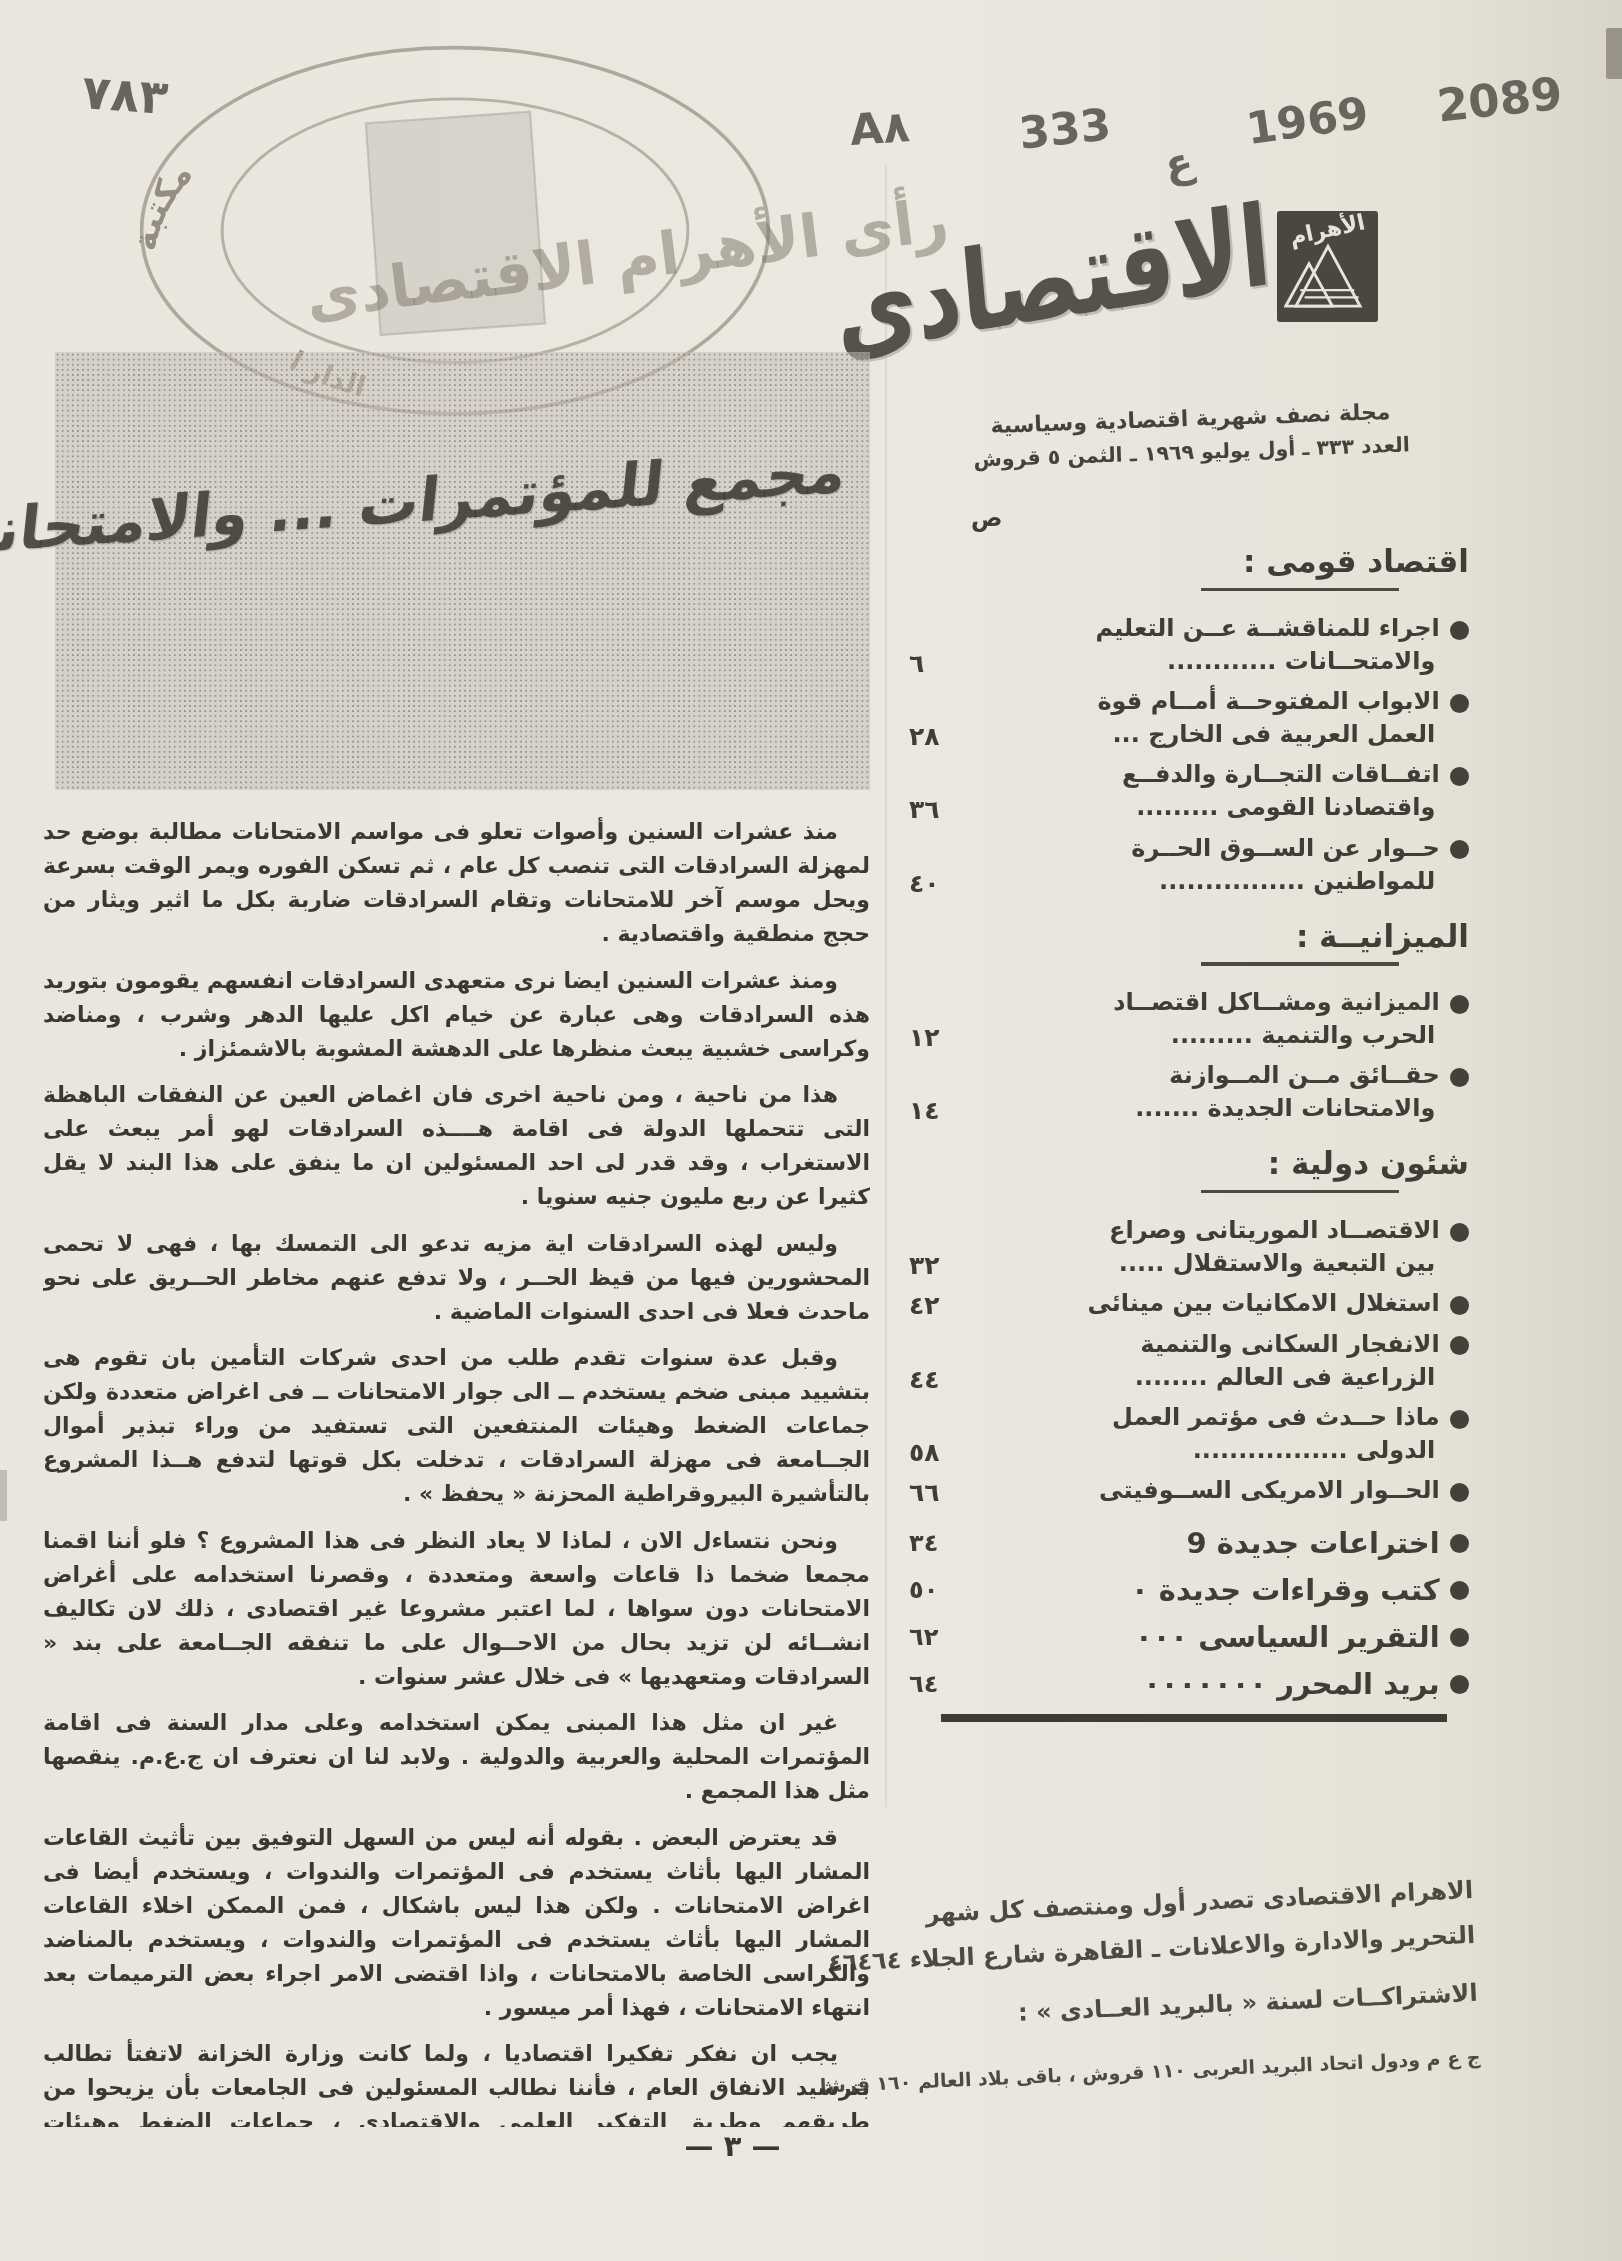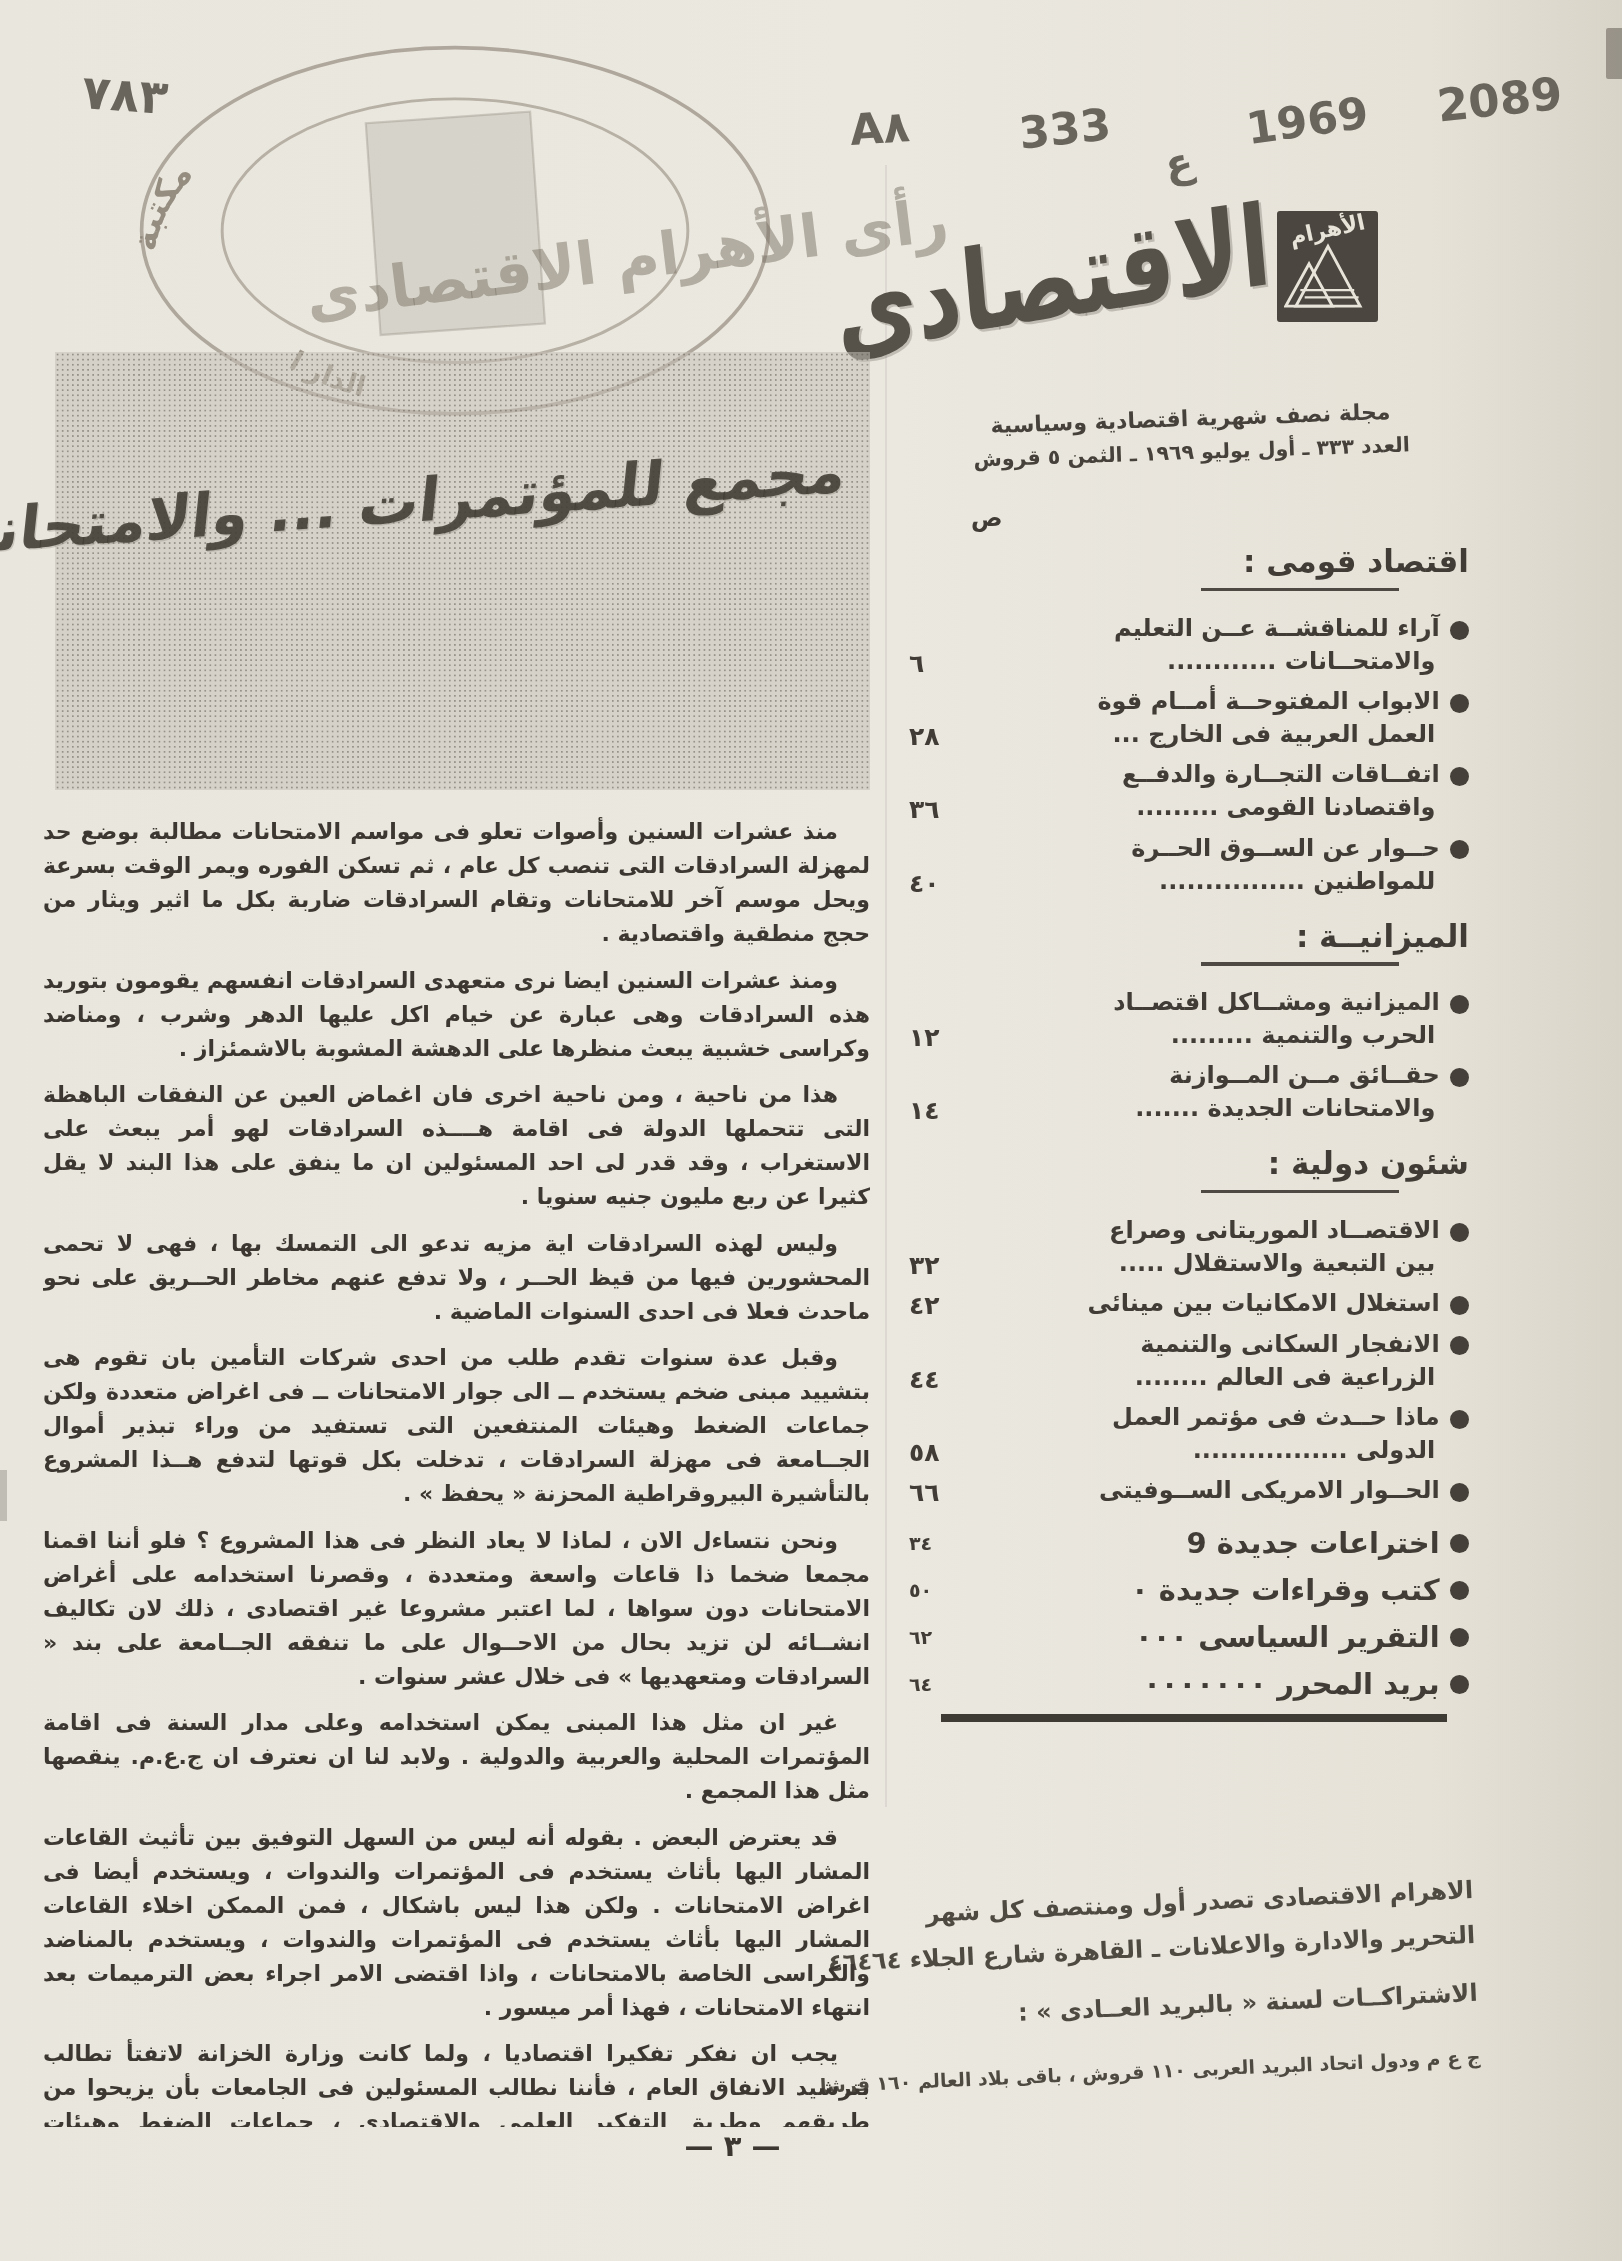"آراء للمناقشــة عــن التعليم" div.l1 { text: آراء -> اجراء }
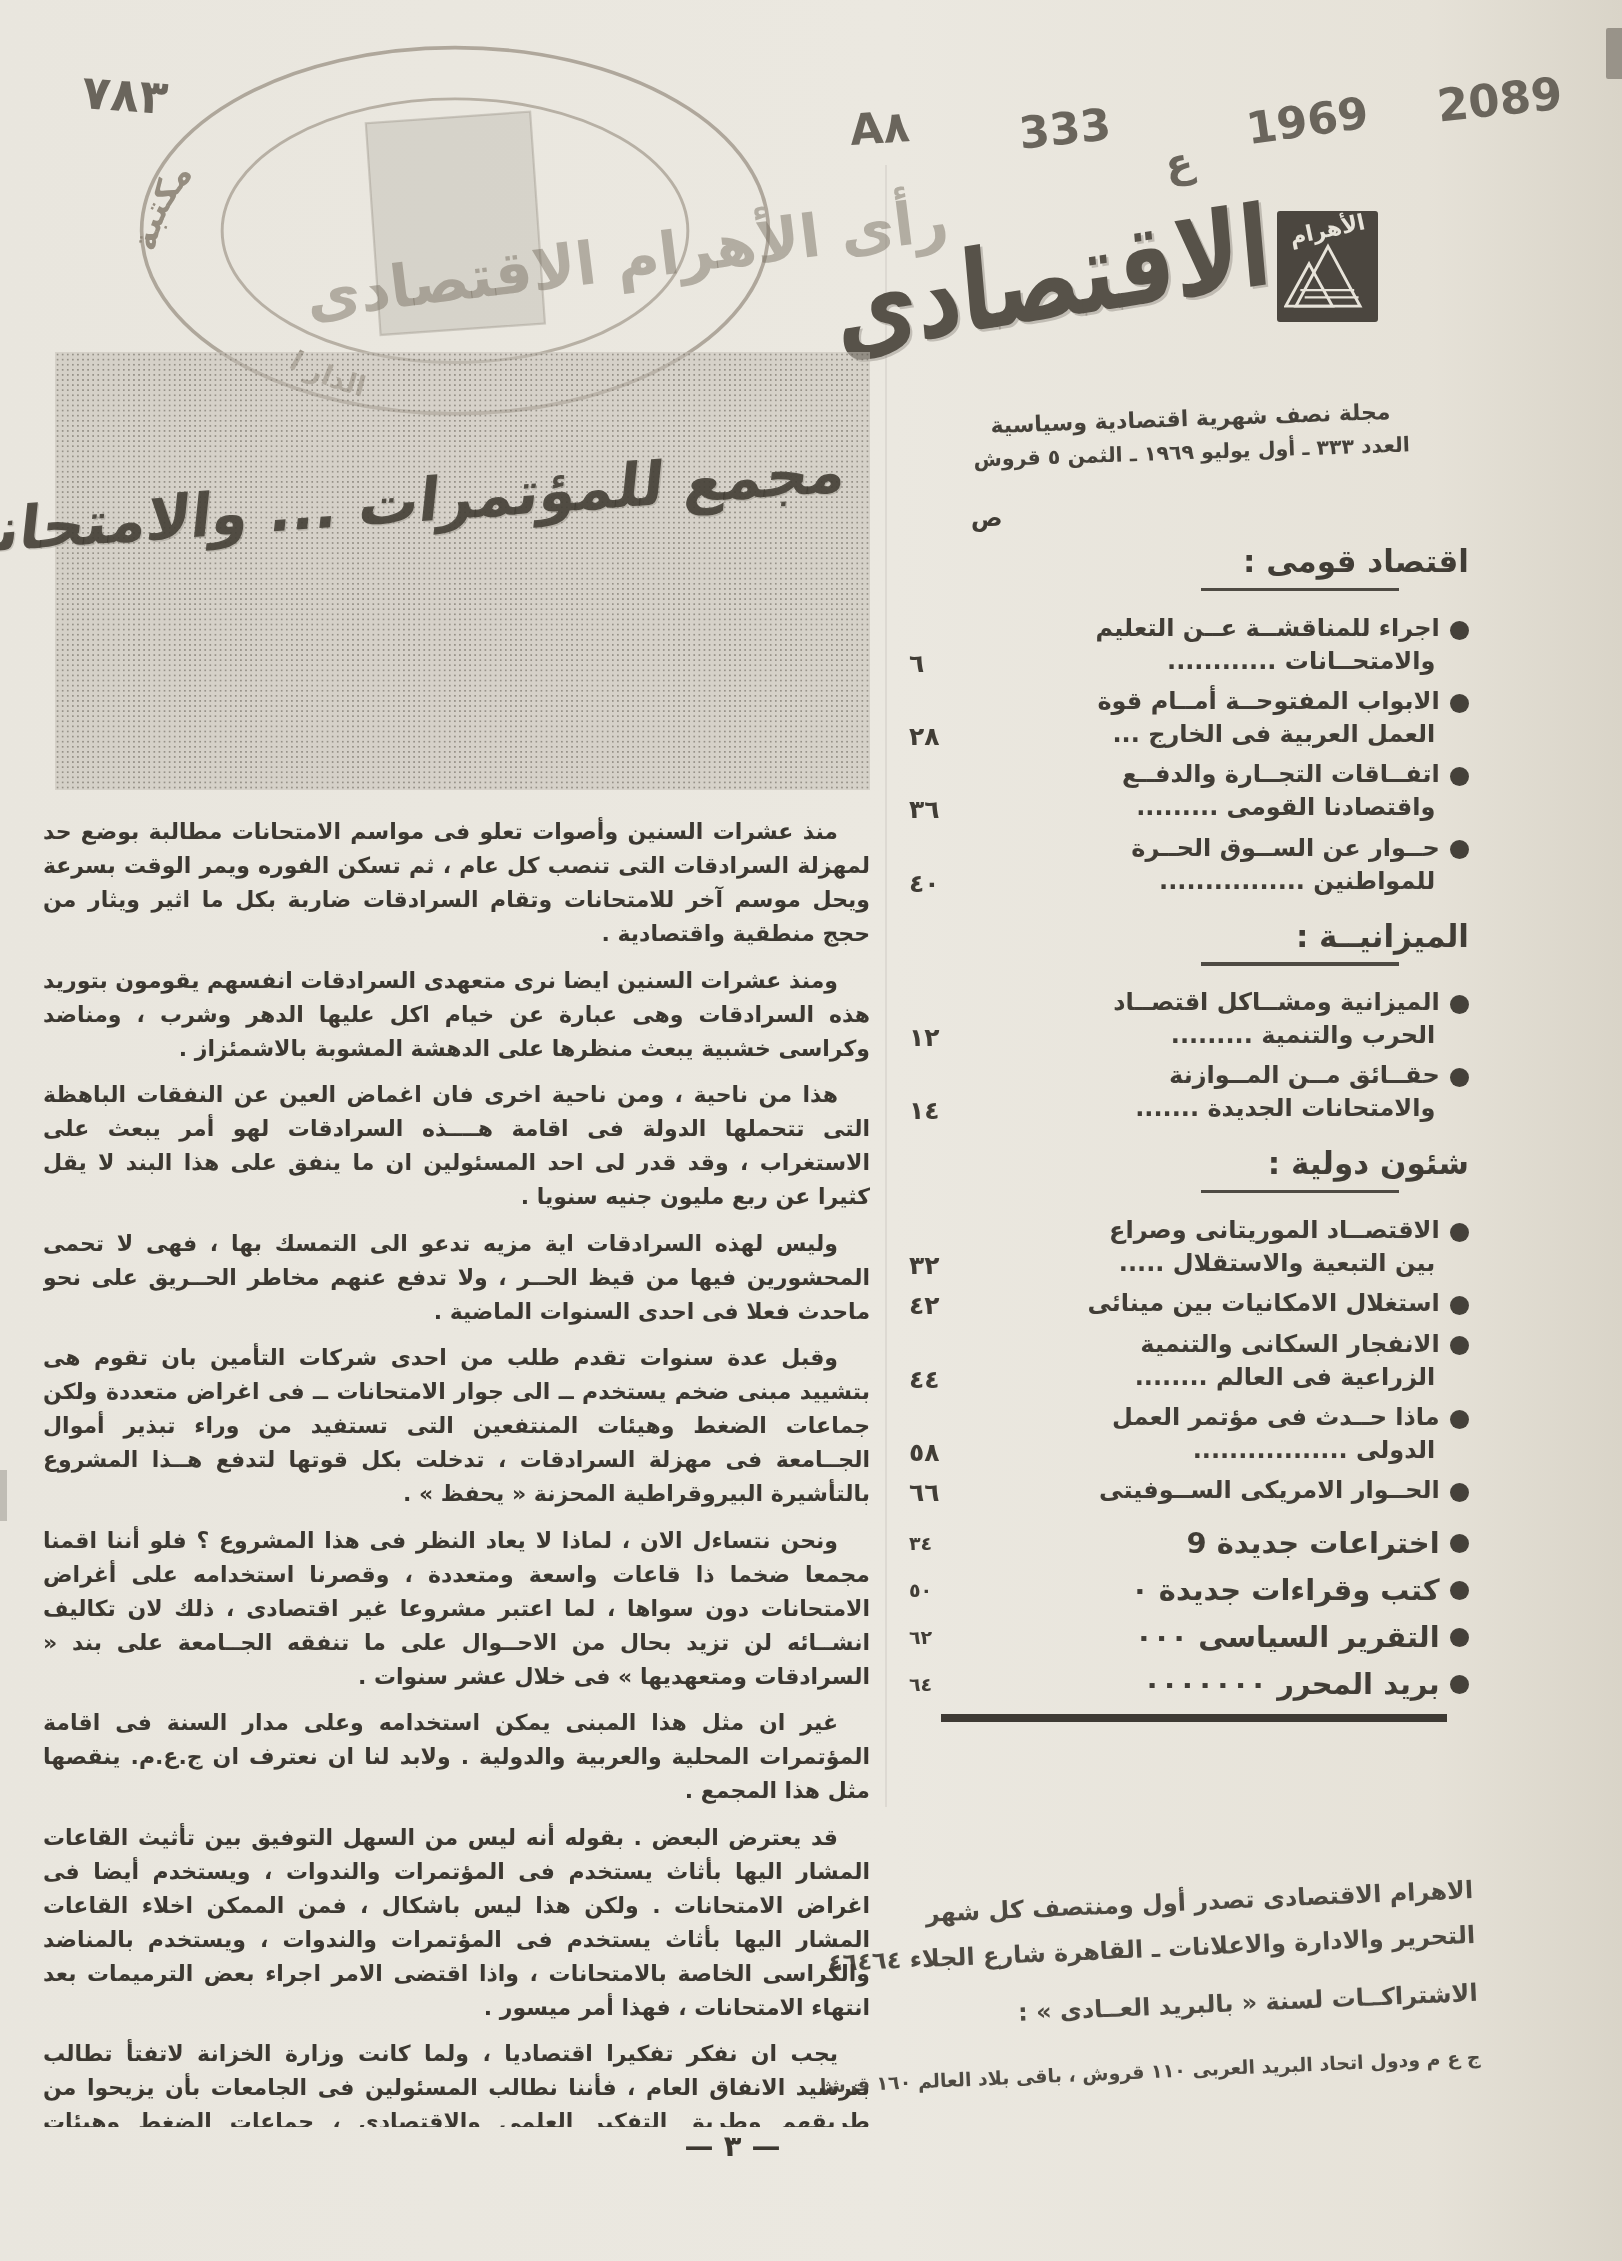"٣٤" .hl-page { font-size: 19px -> 24px }
